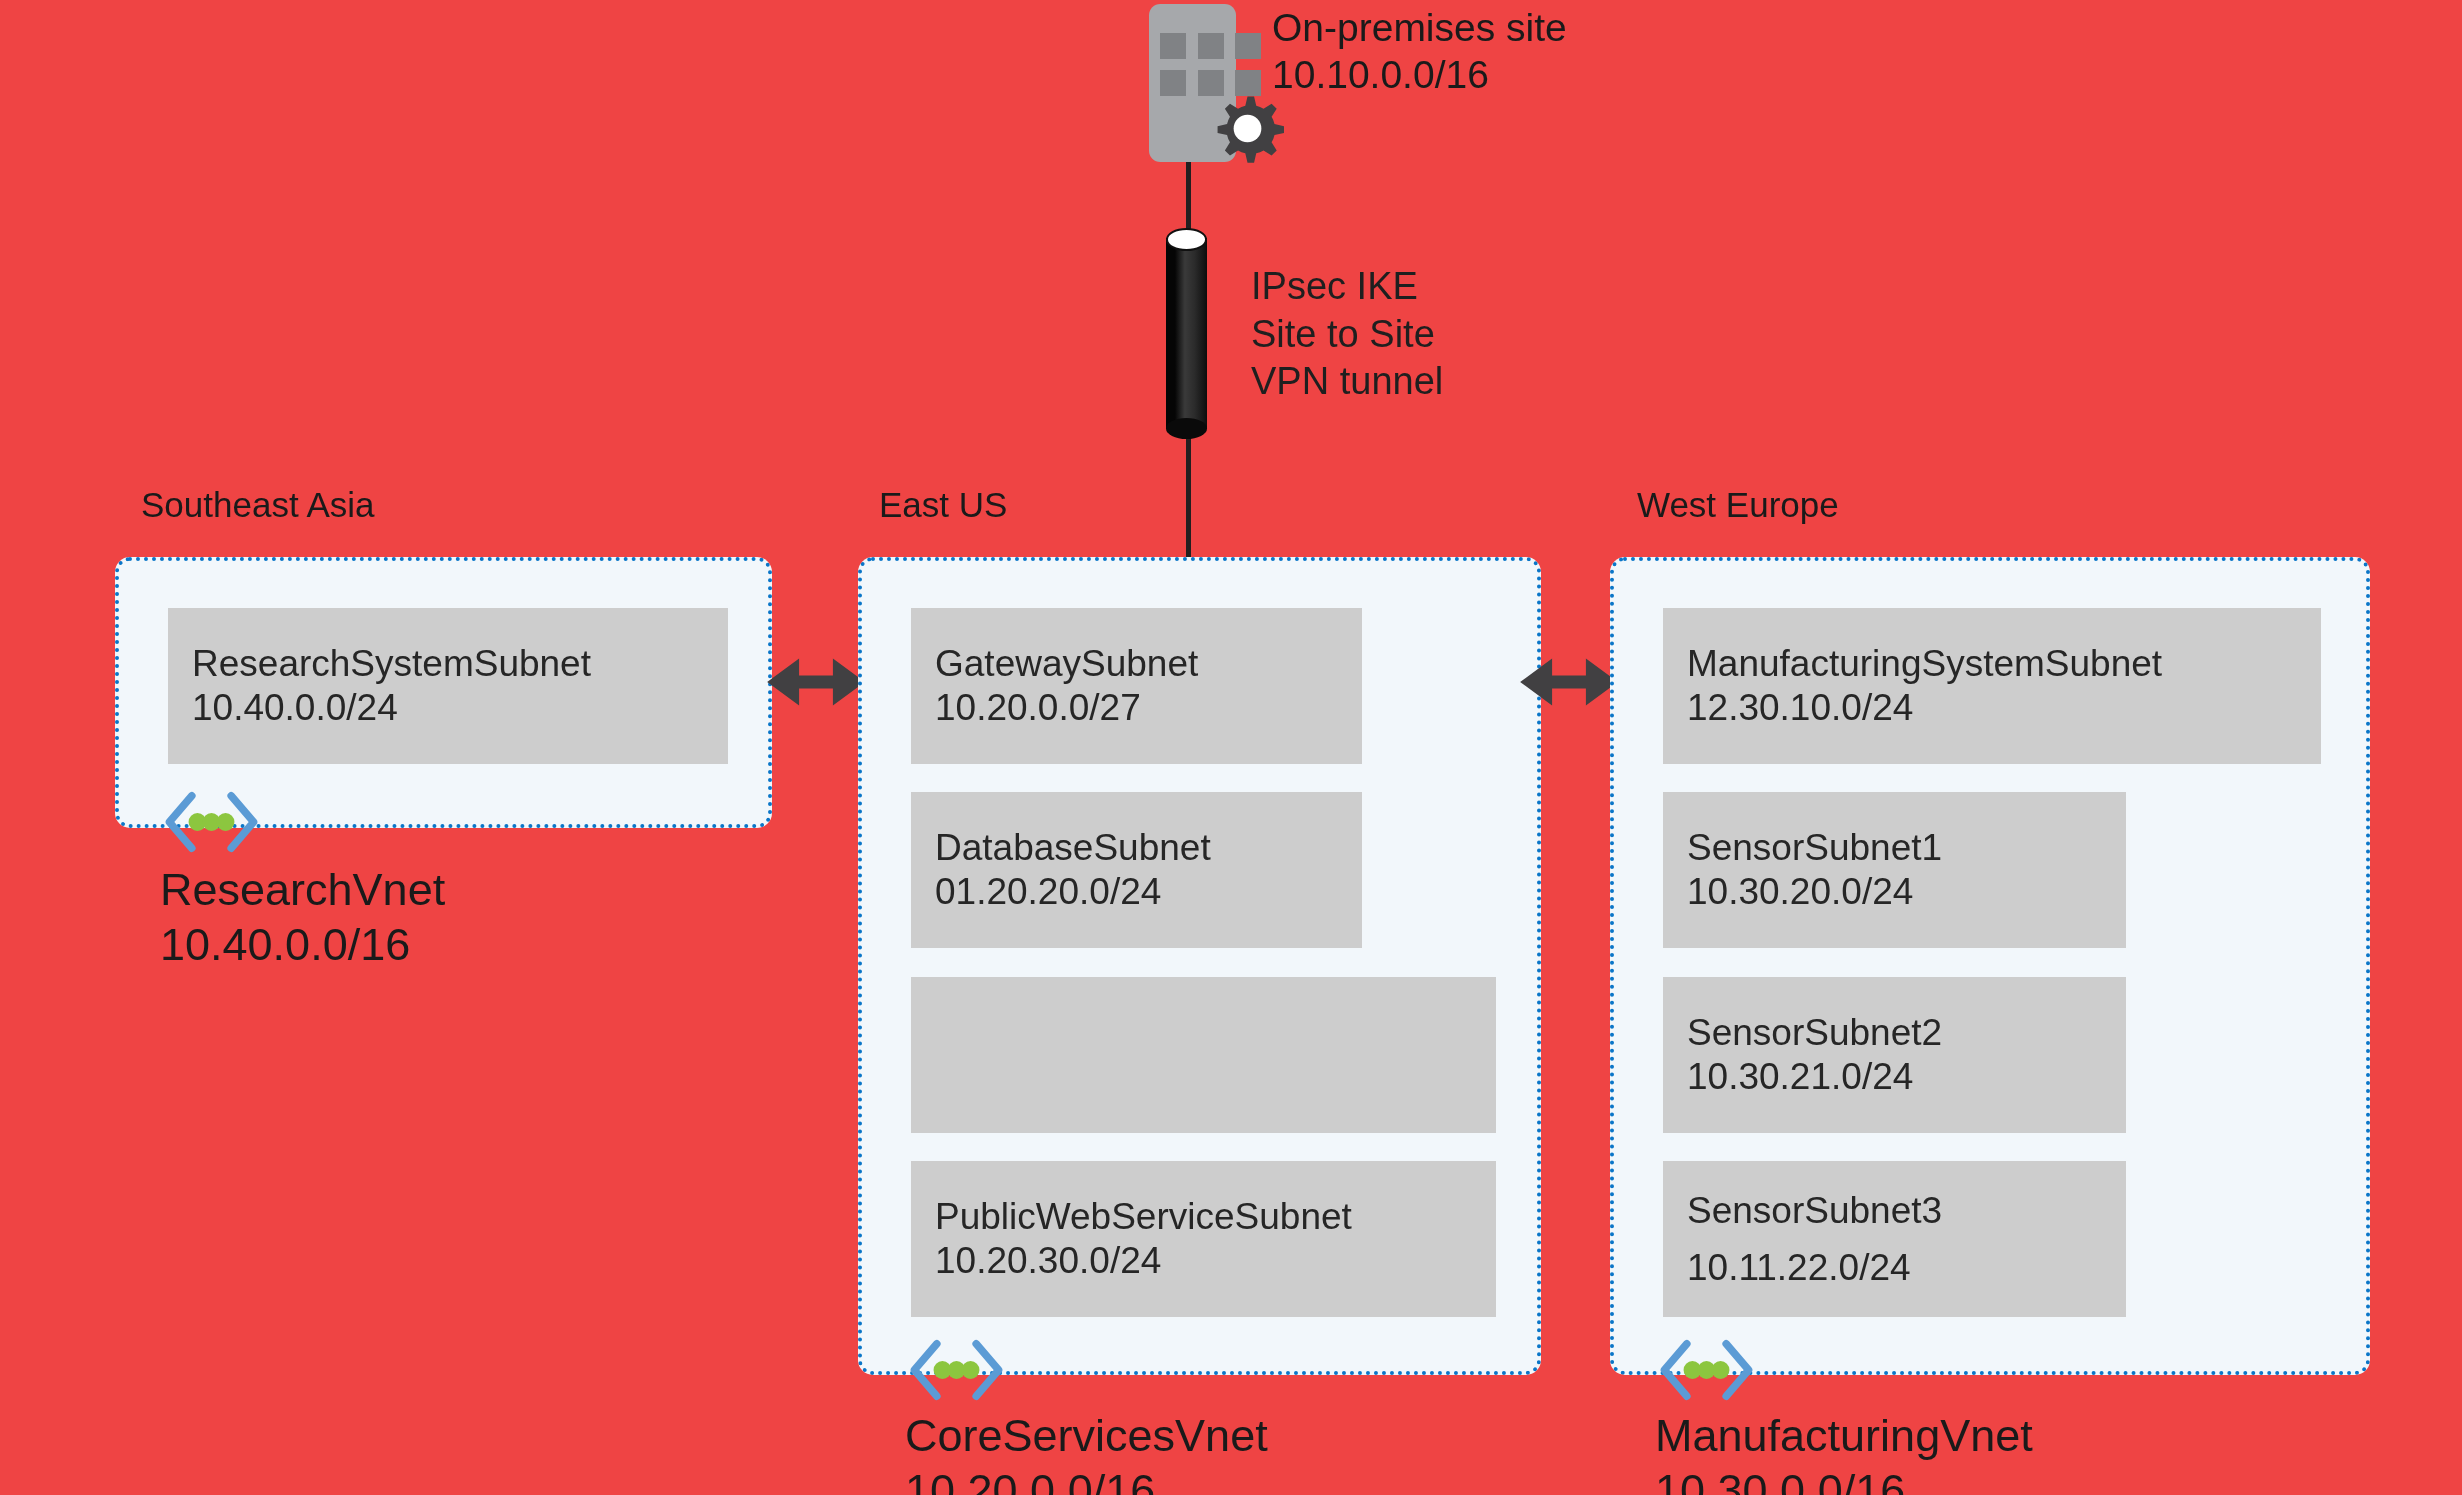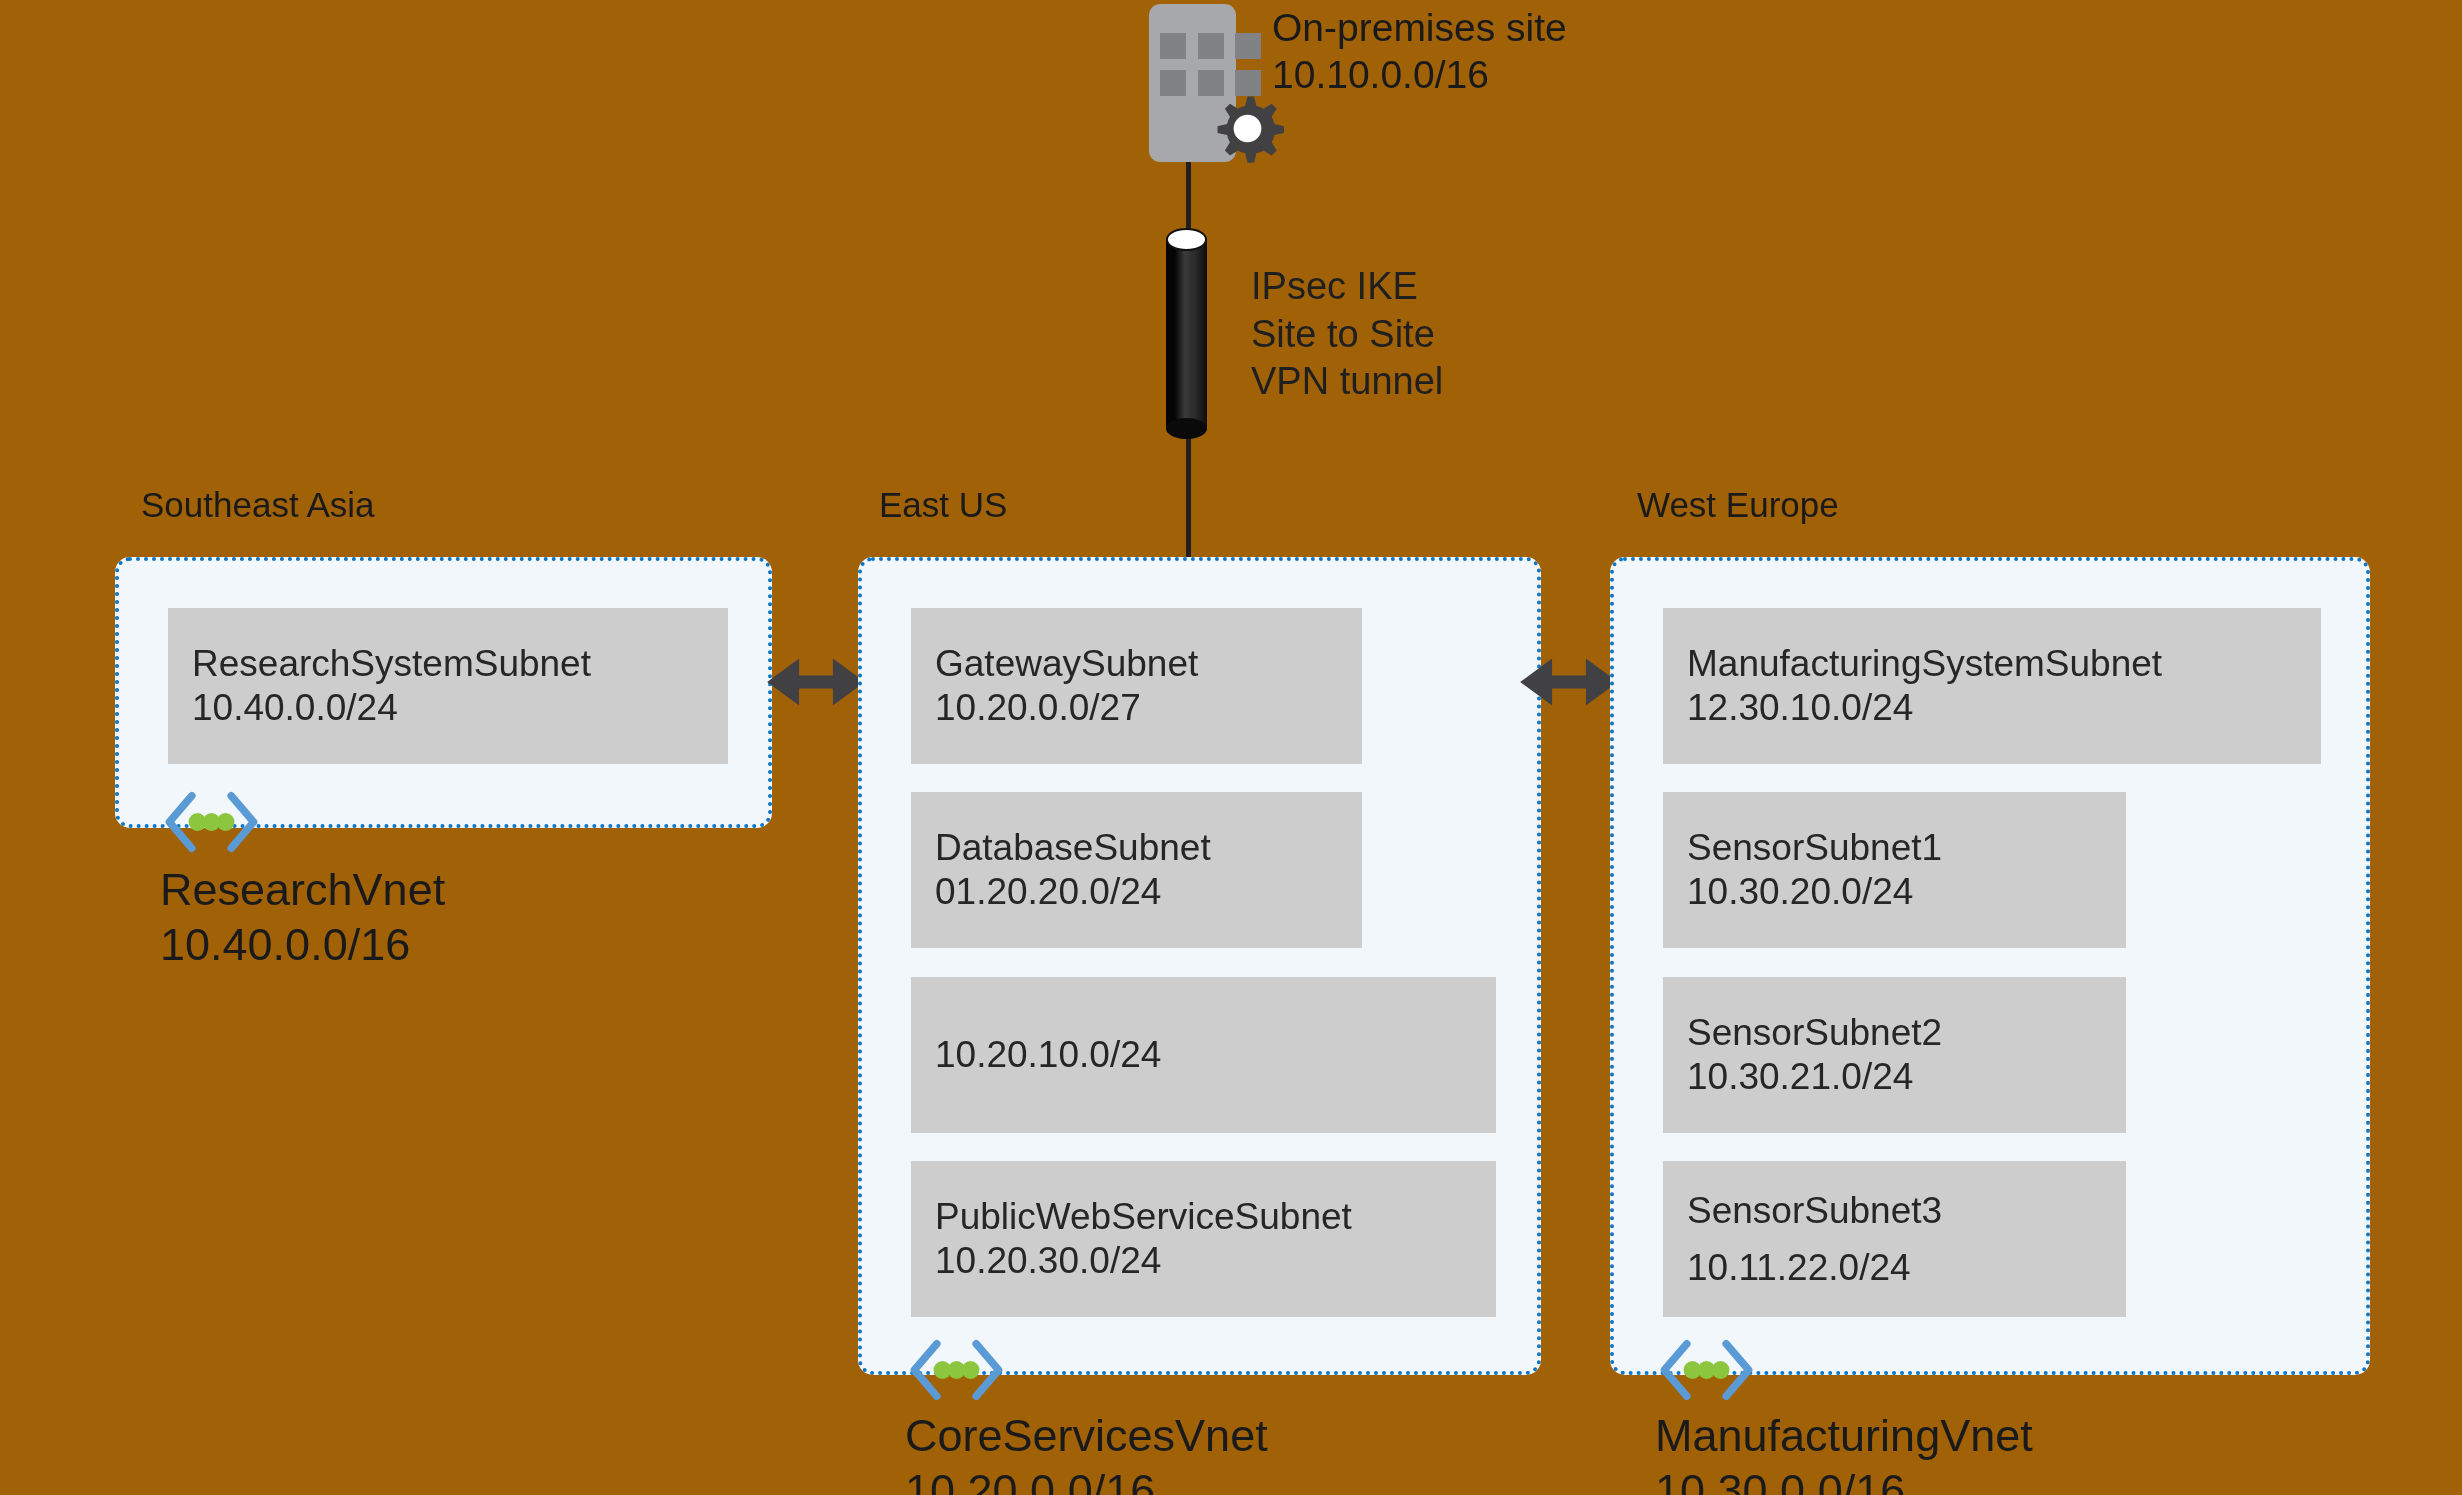"On-premises site" #canvas { background: #a16207 -> #ef4444 }
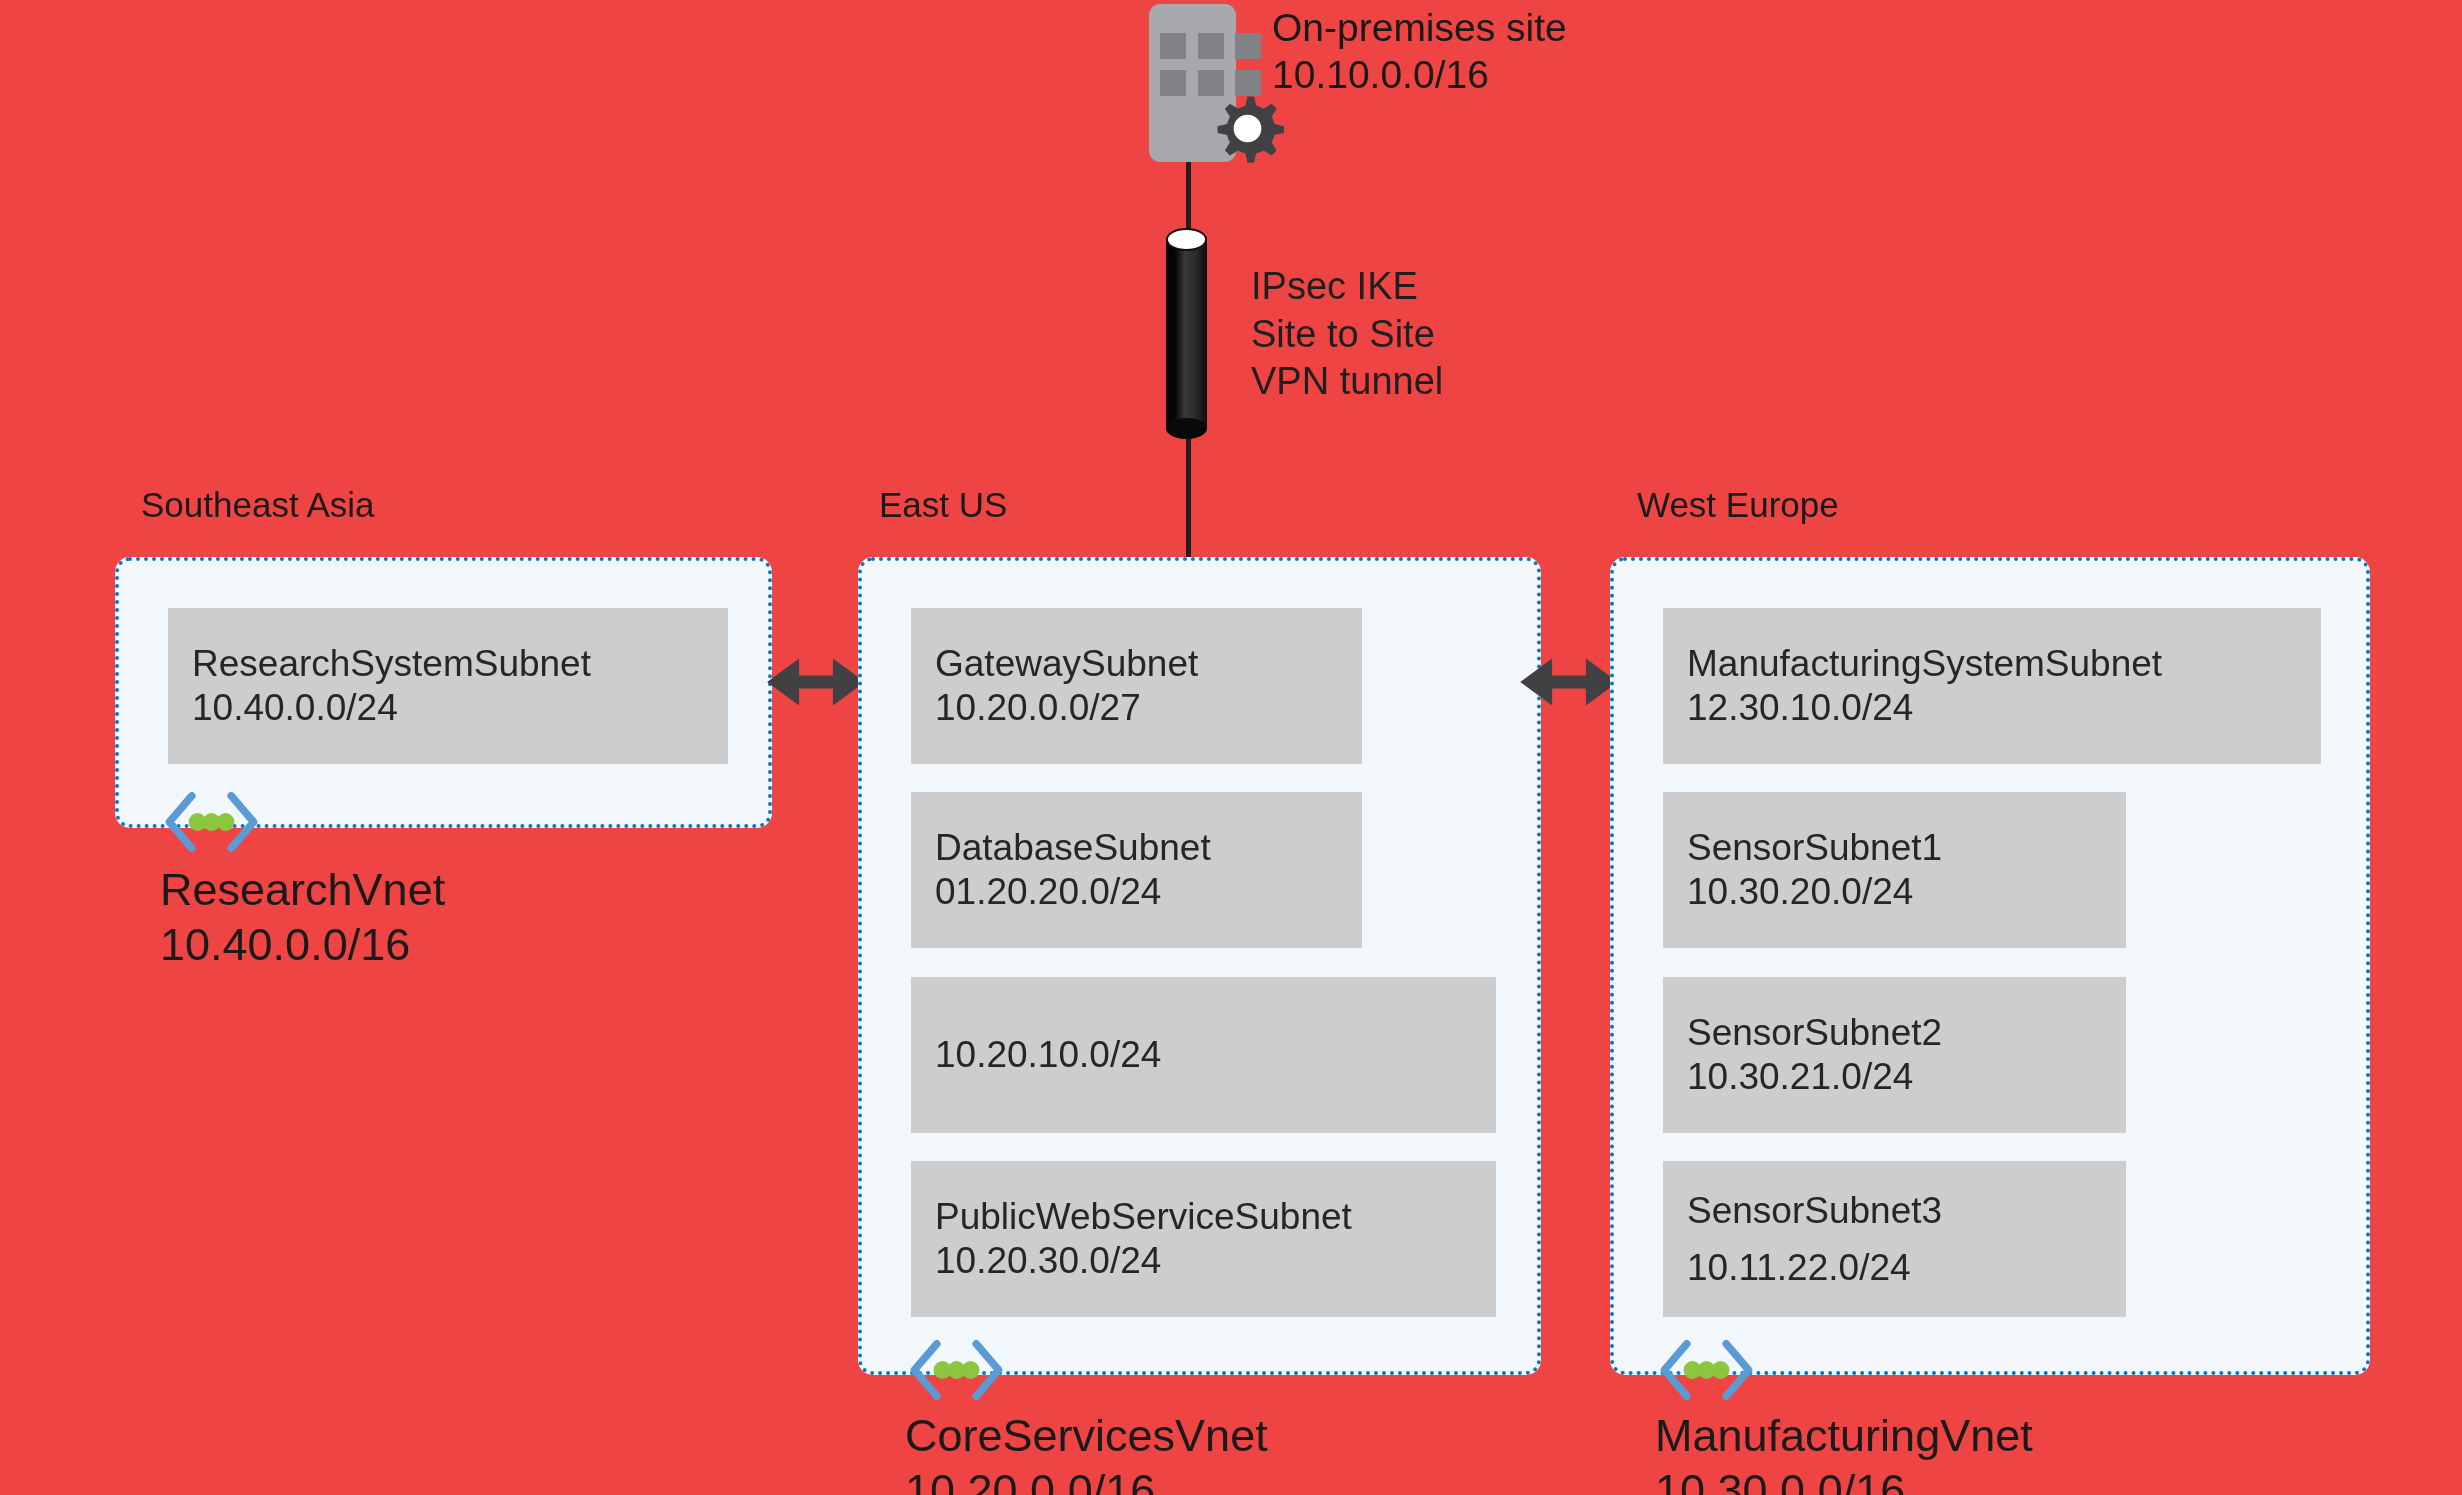"10.20.10.0/24" span.sn-cidr { html: <span>10.20.10.0/24</span> -> none }
